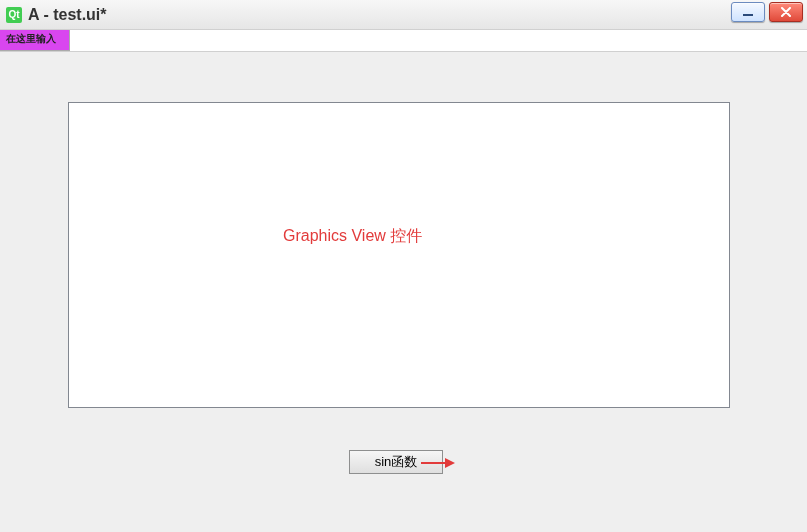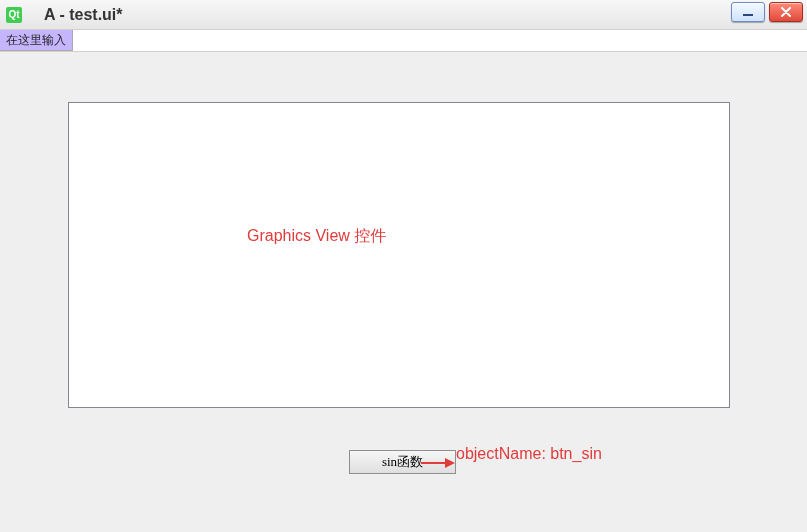"Qt" .qt-icon { margin-right: 22px -> 6px }
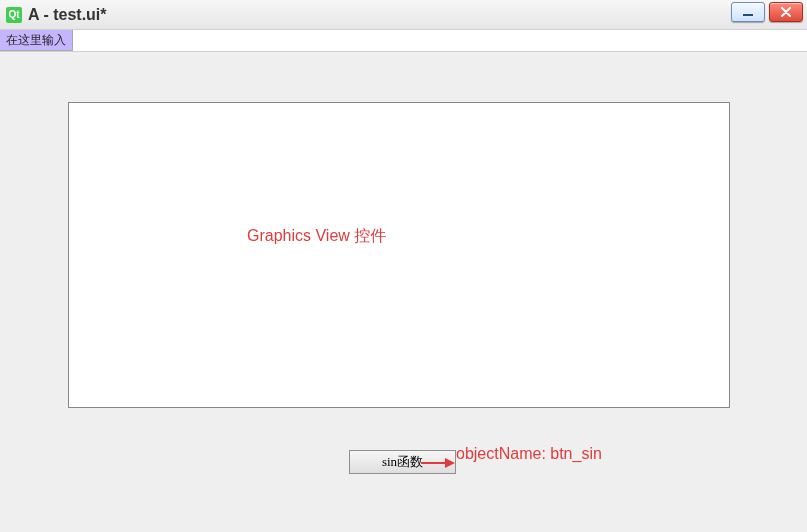"在这里输入" .menurow .typehere { background: #c4b5fd -> #d946ef; font-size: 12px -> 10px; font-weight: none -> bold }
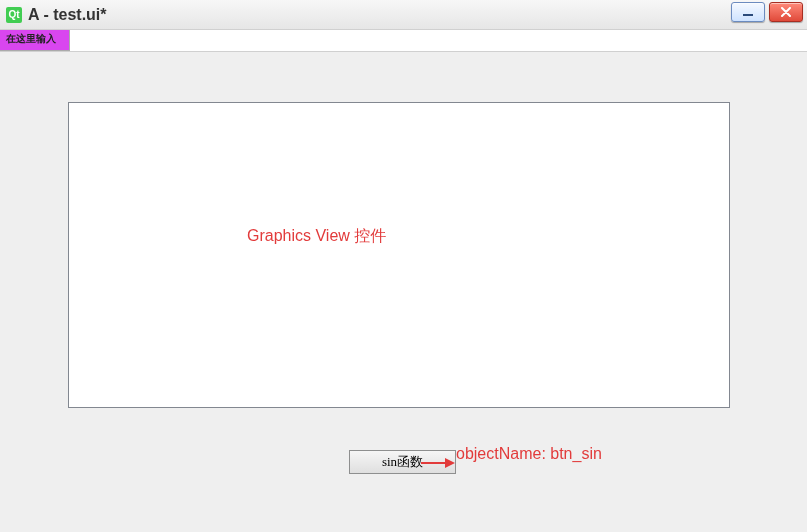"Graphics View 控件" .annot { margin-left: none -> 36px }
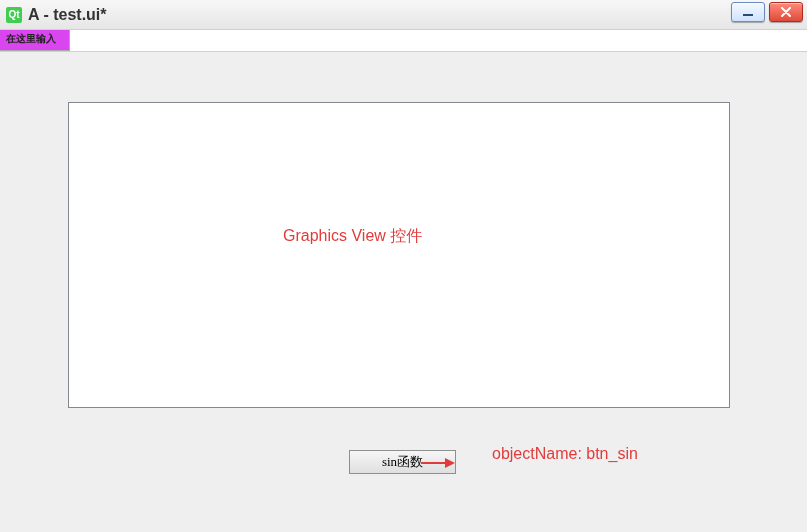"sin函数" .push-button { font-family: Liberation Serif, serif -> Liberation Sans, sans-serif; width: 107px -> 94px }
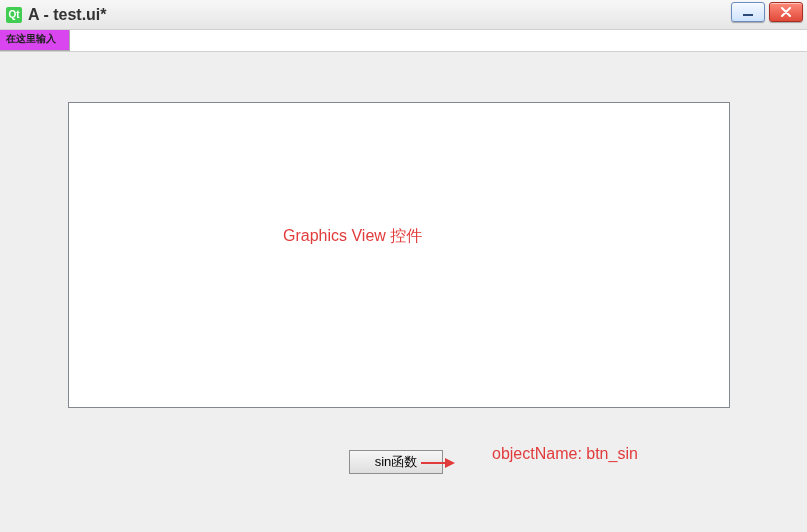"objectName: btn_sin" div { html: <div>objectName: btn_sin</div> -> none }
